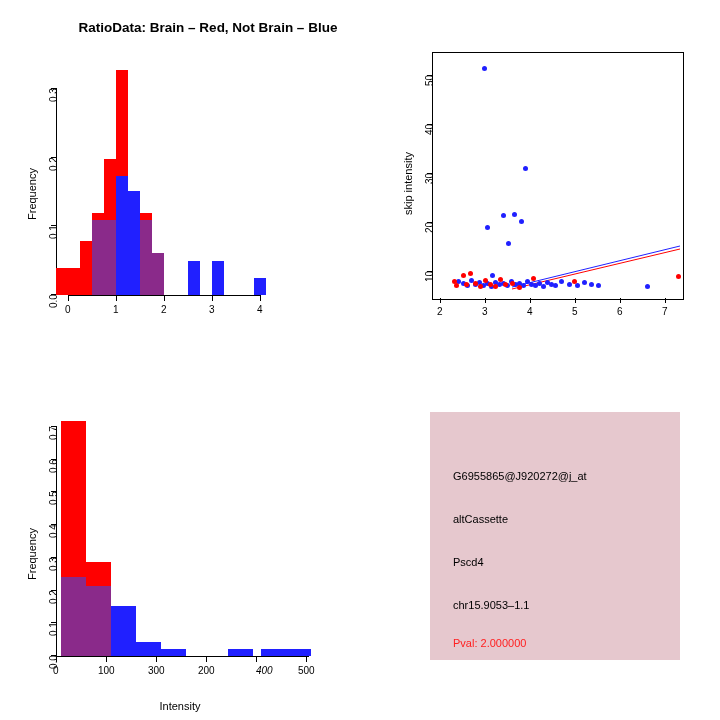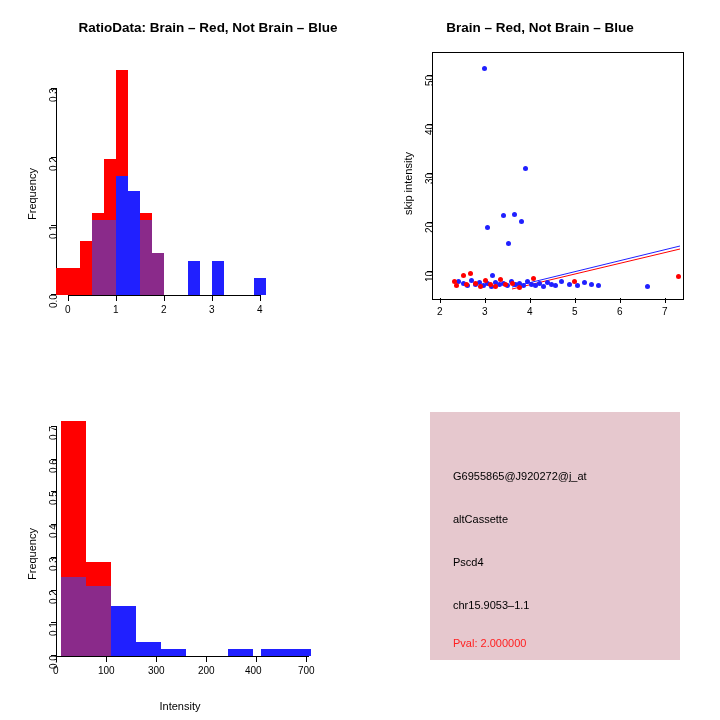"Brain – Red, Not Brain" div.ttl { html: <div>Brain – Red, Not Brain – Blue</div> -> none }
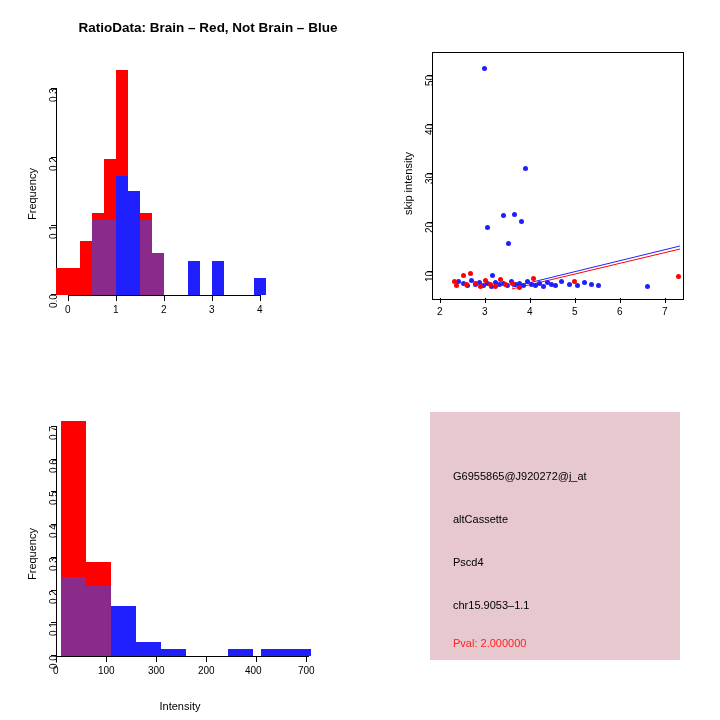"400" div.ticklab { font-style: none -> italic; left: 245px -> 256px }
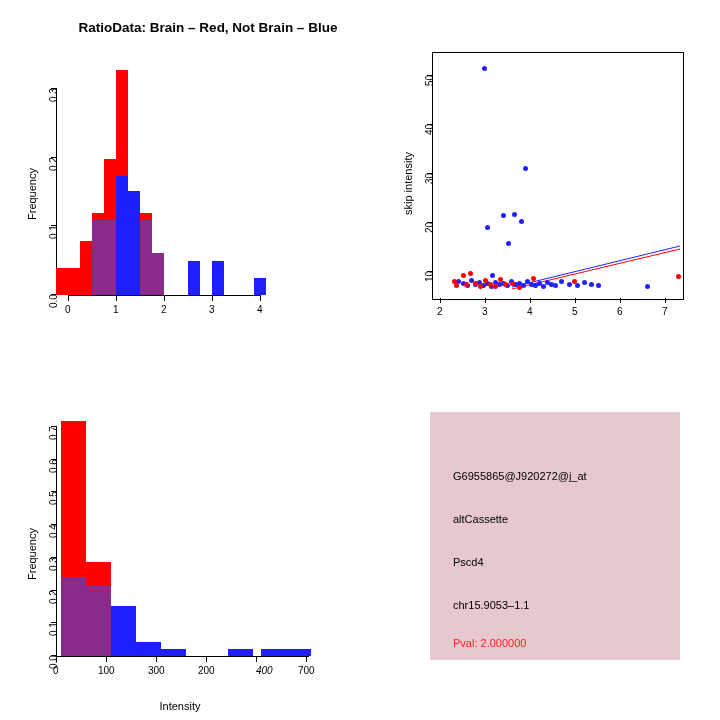"700" div.ticklab { text: 700 -> 500 }
